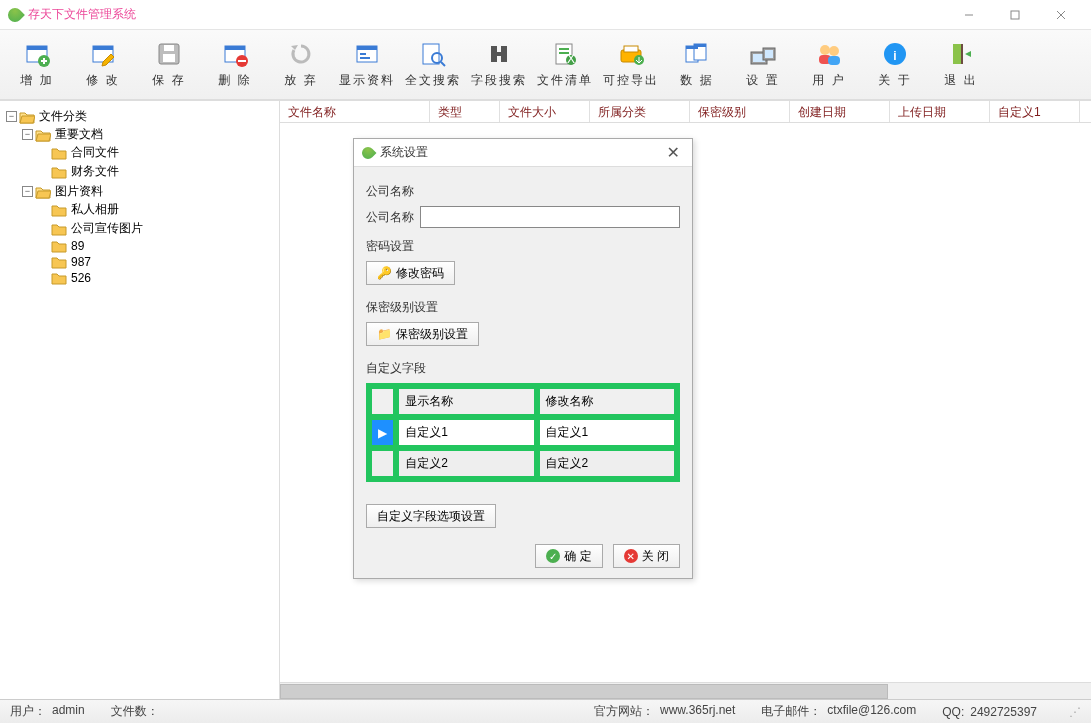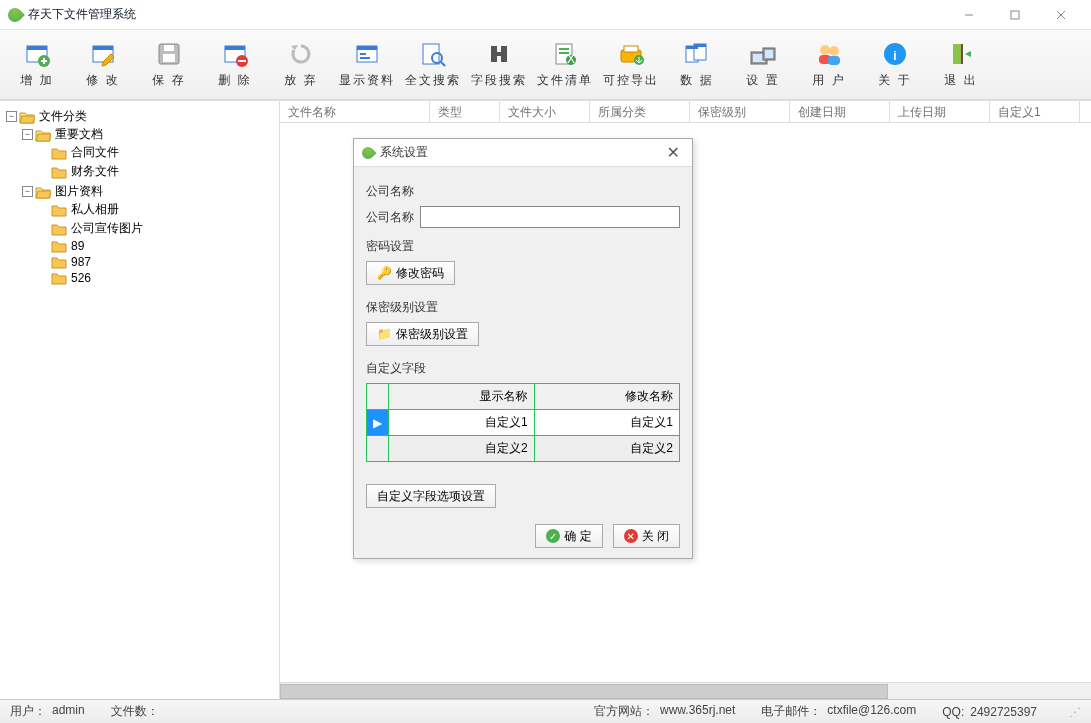"存天下文件管理系统" .titlebar .title { color: #0f172a -> #ec4899 }
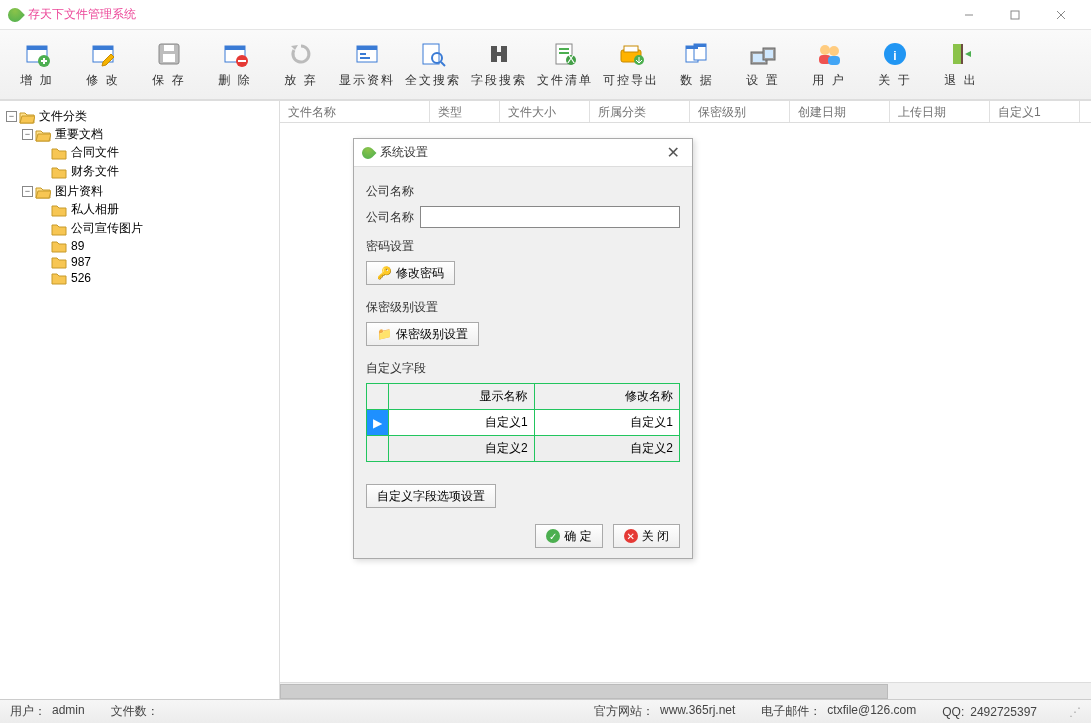"文件名称" .gridhead .col { color: #737373 -> #7f1d1d }
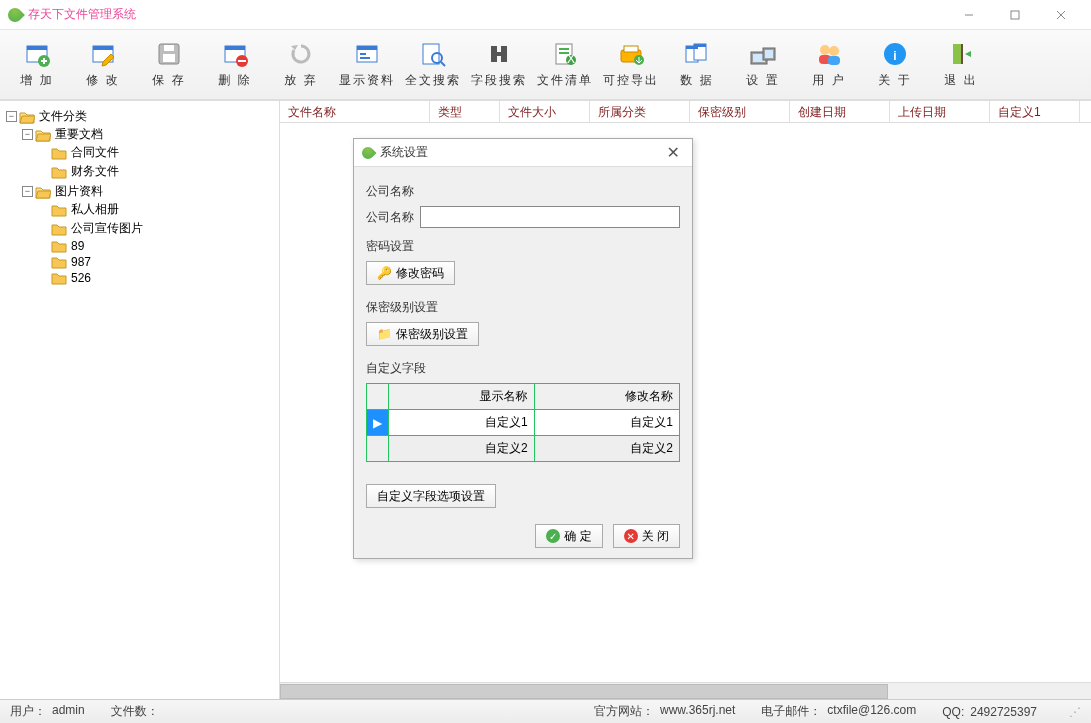"显示名称" .dlg-table th, .dlg-table td { border: 1px solid #22c55e -> 6px solid #22c55e; text-align: right -> left }
